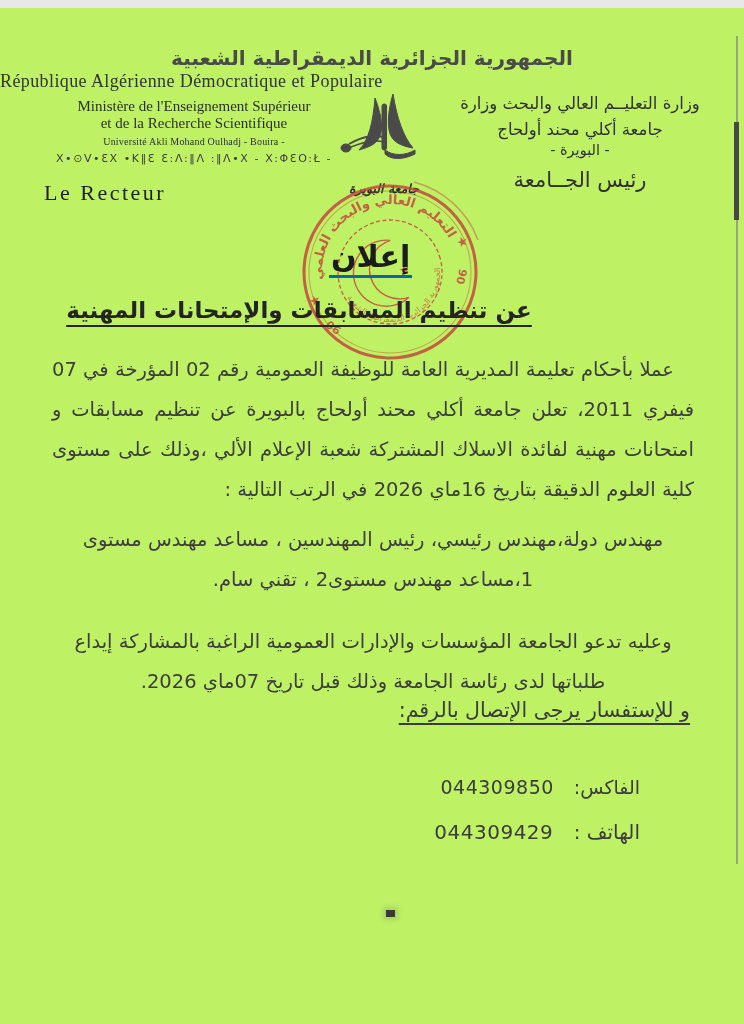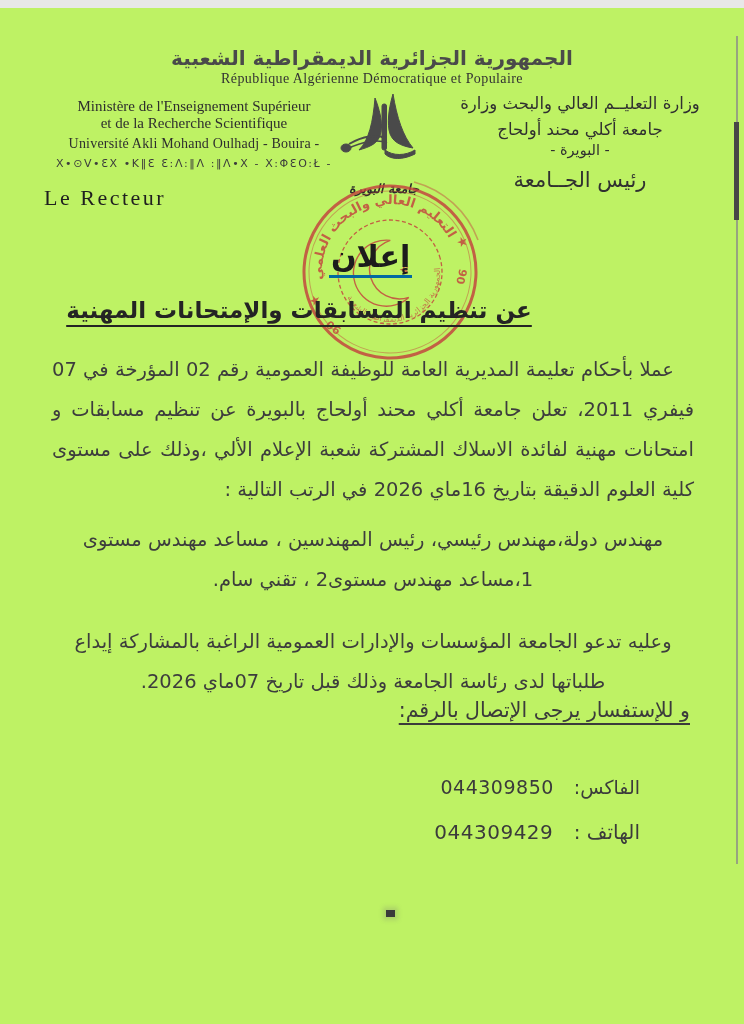"République Algérienne Démocratique et" .hdr-fr { font-size: 14px -> 18px; text-align: center -> left }
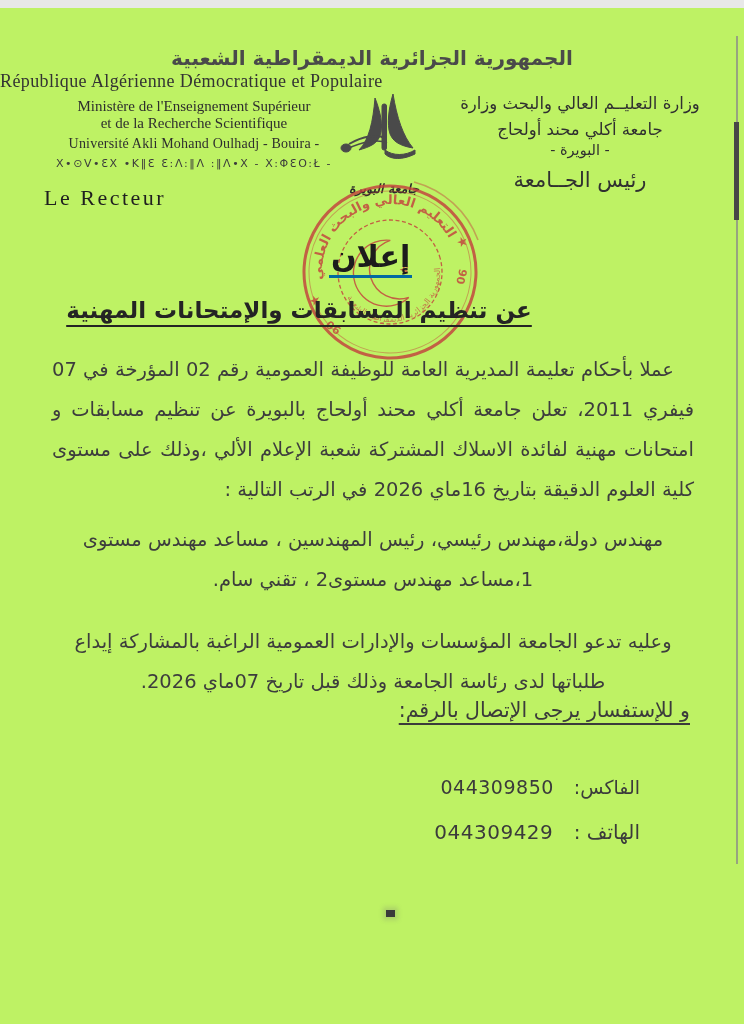"Université Akli Mohand Oulhadj -" .left-block .univ { font-size: 14px -> 10px }
